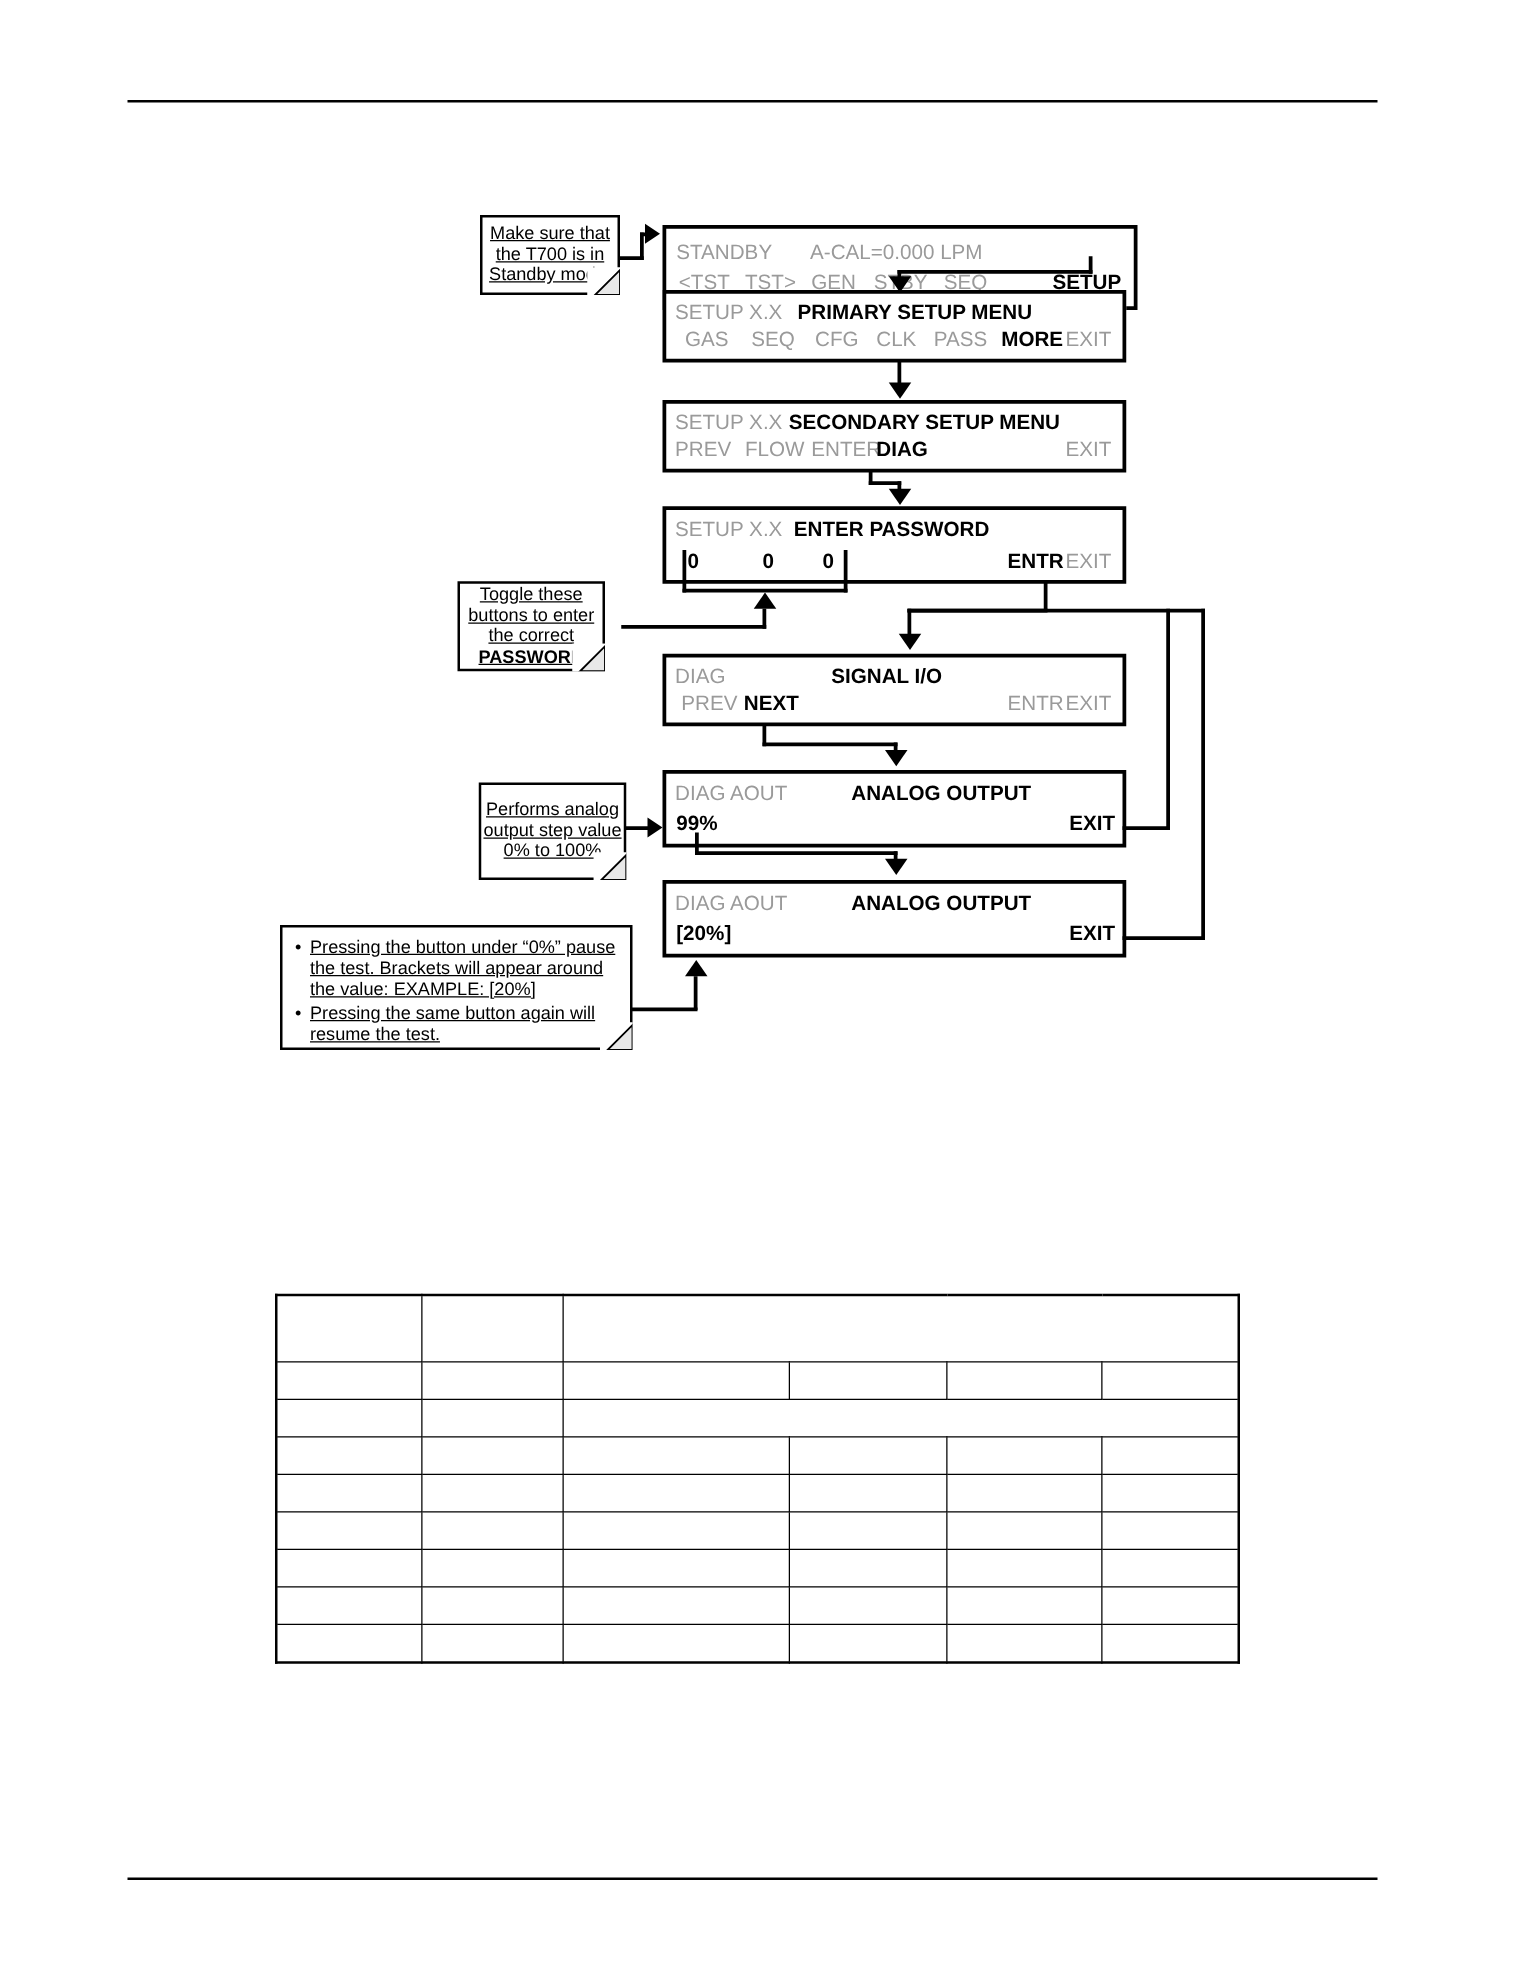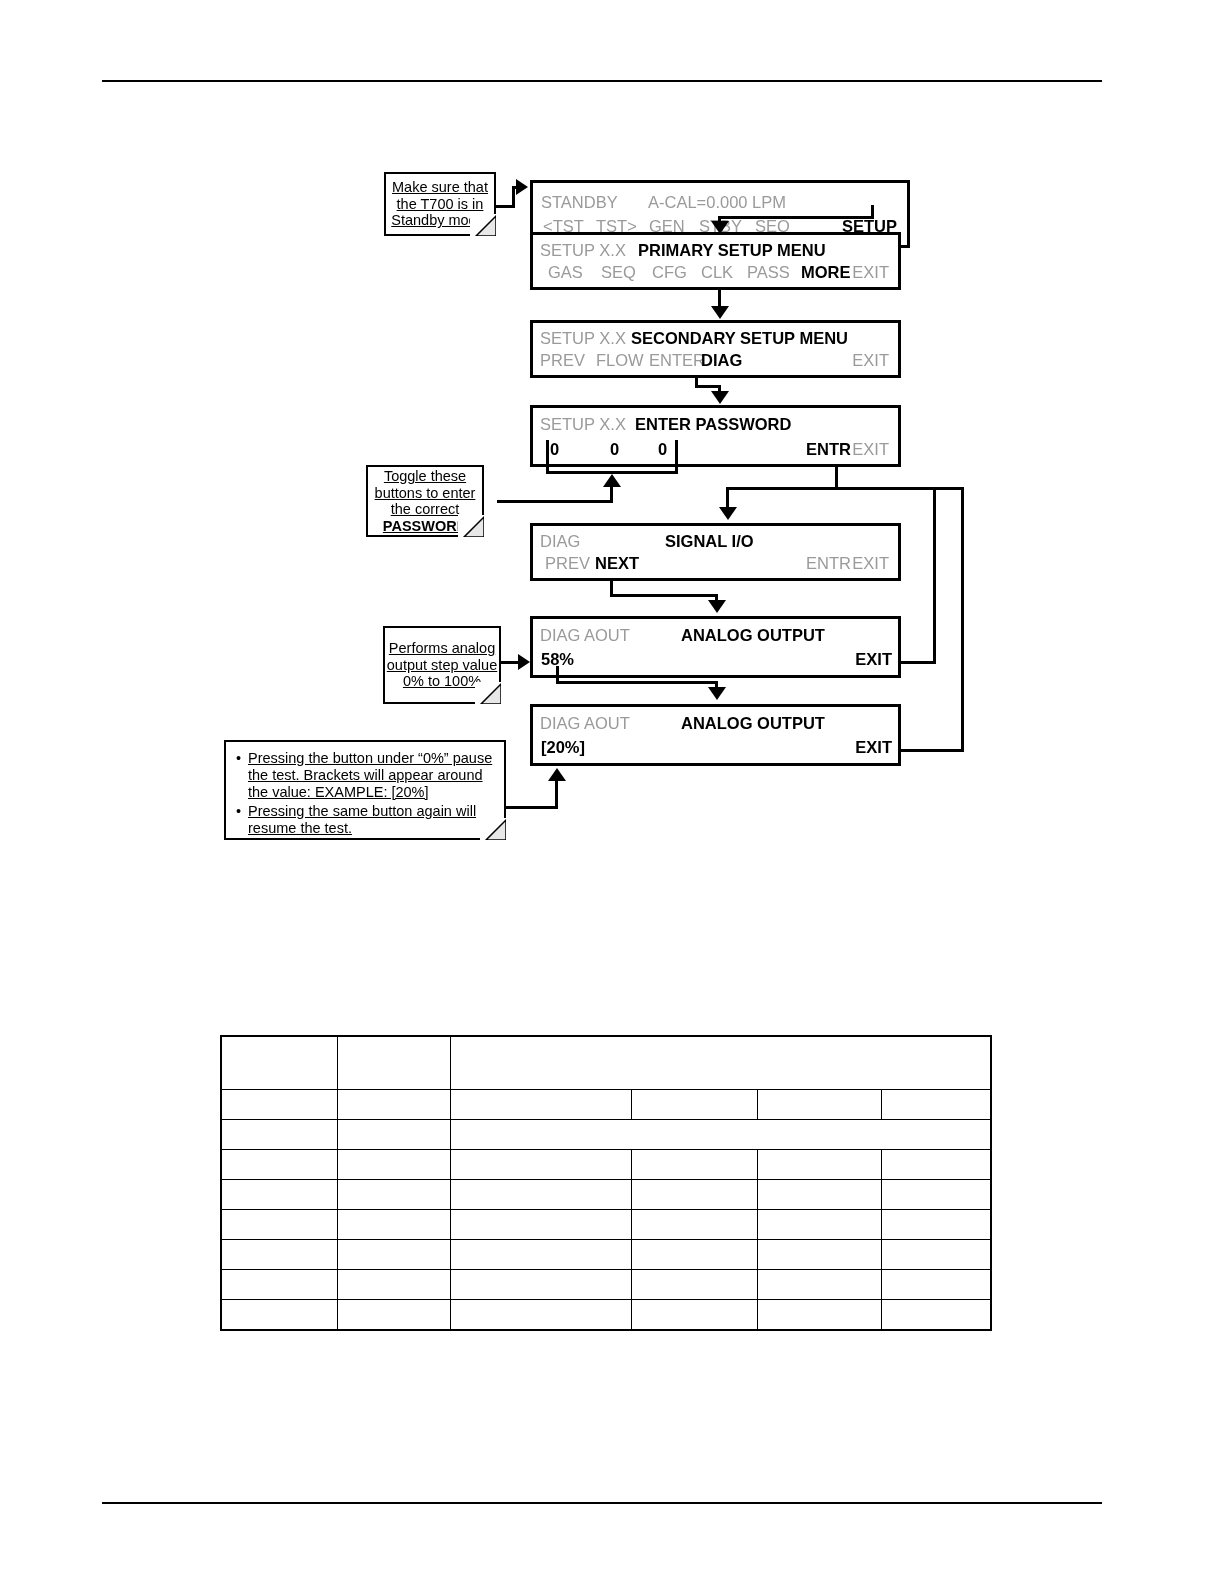"58%" span.lbl { text: 58% -> 99% }
